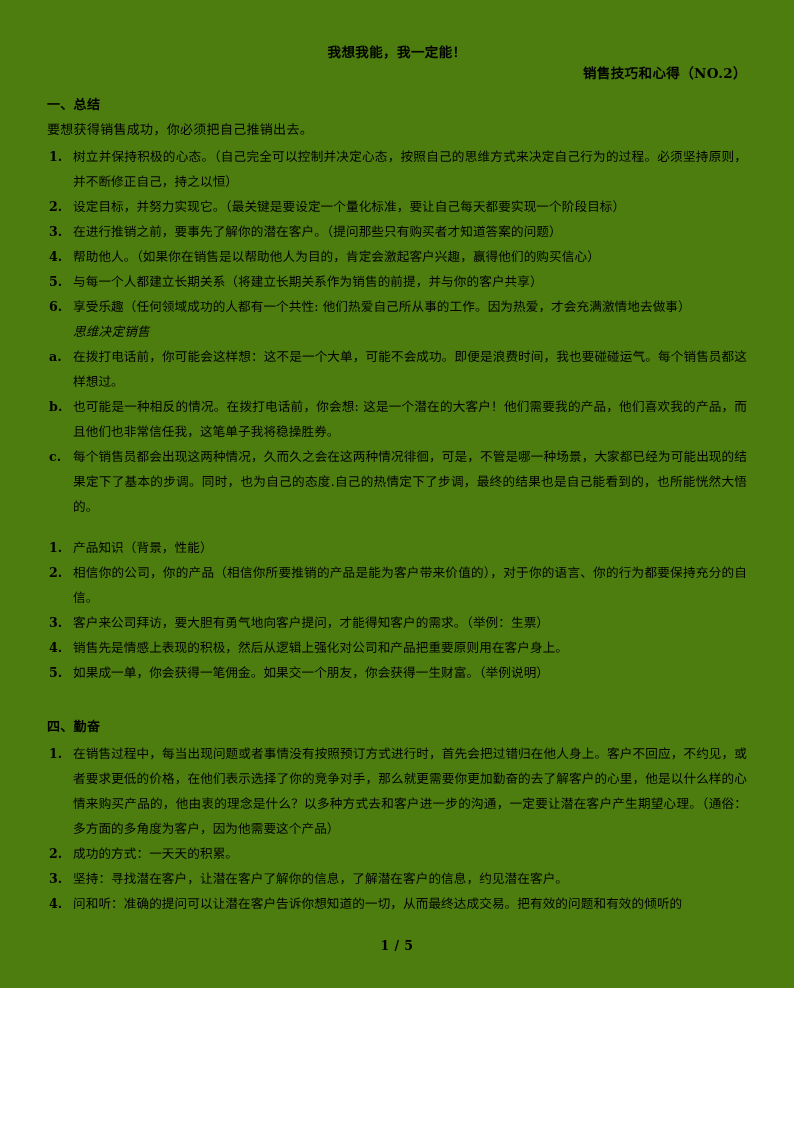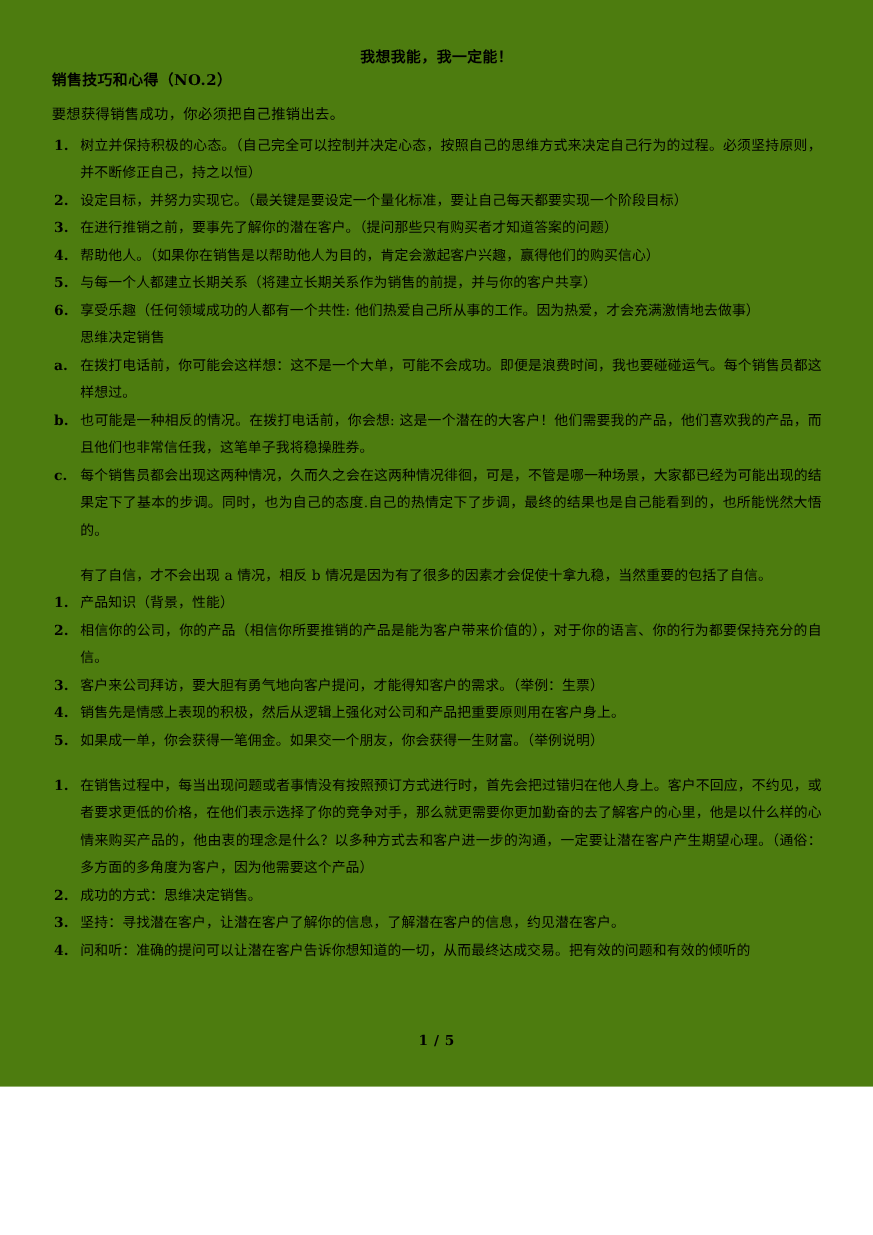"销售技巧和心得（NO.2）" .doc-subtitle { text-align: left -> right }
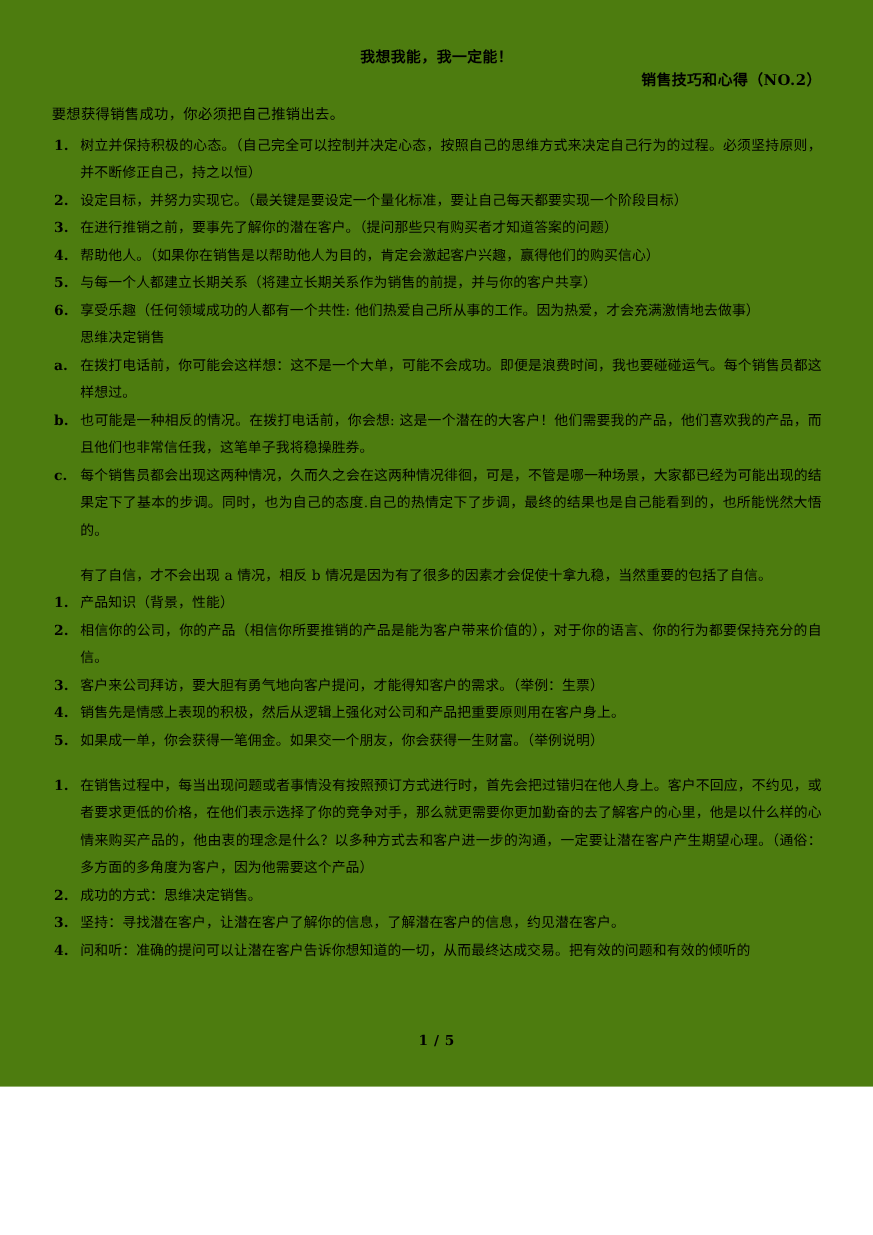"一、总结" div.section-heading { html: none -> <div>一、总结</div> }
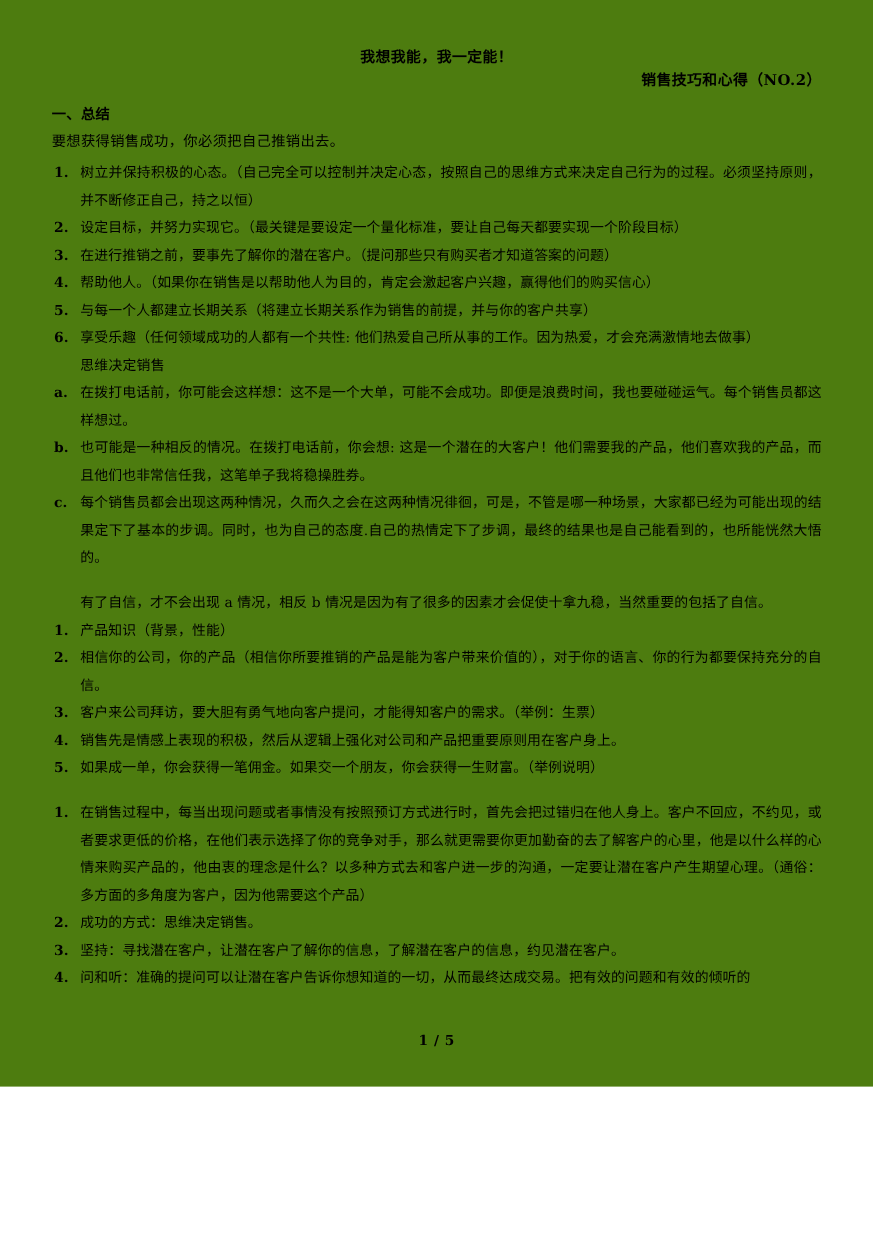"思维决定销售" .plain-indent { font-style: none -> italic }
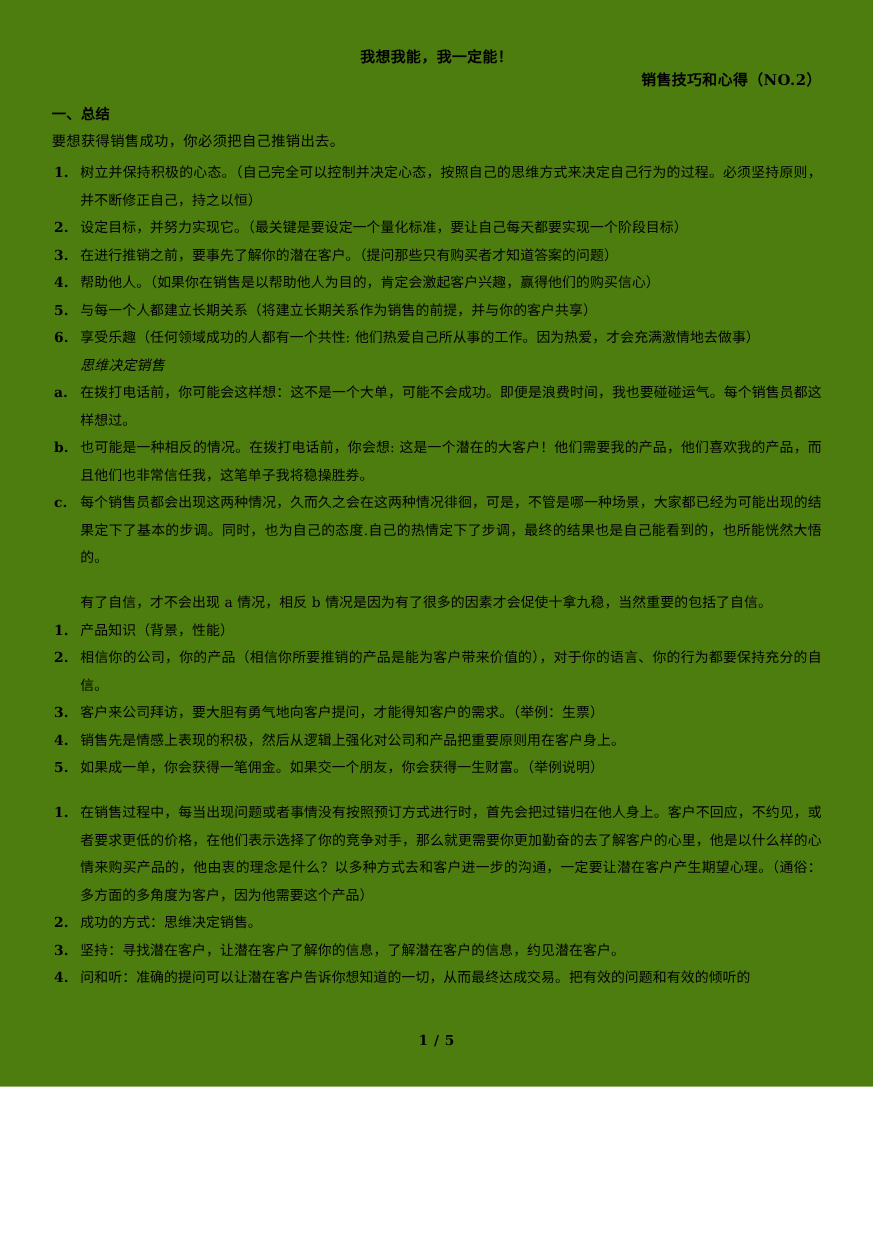"有了自信，才不会出现 a 情况，相反 b" div.plain-indent2 { html: <div>有了自信，才不会出现 a 情况，相反 b 情况是因为有了很多的因素才会促使十拿九稳，当然重要的包括了自信。</div> -> none }
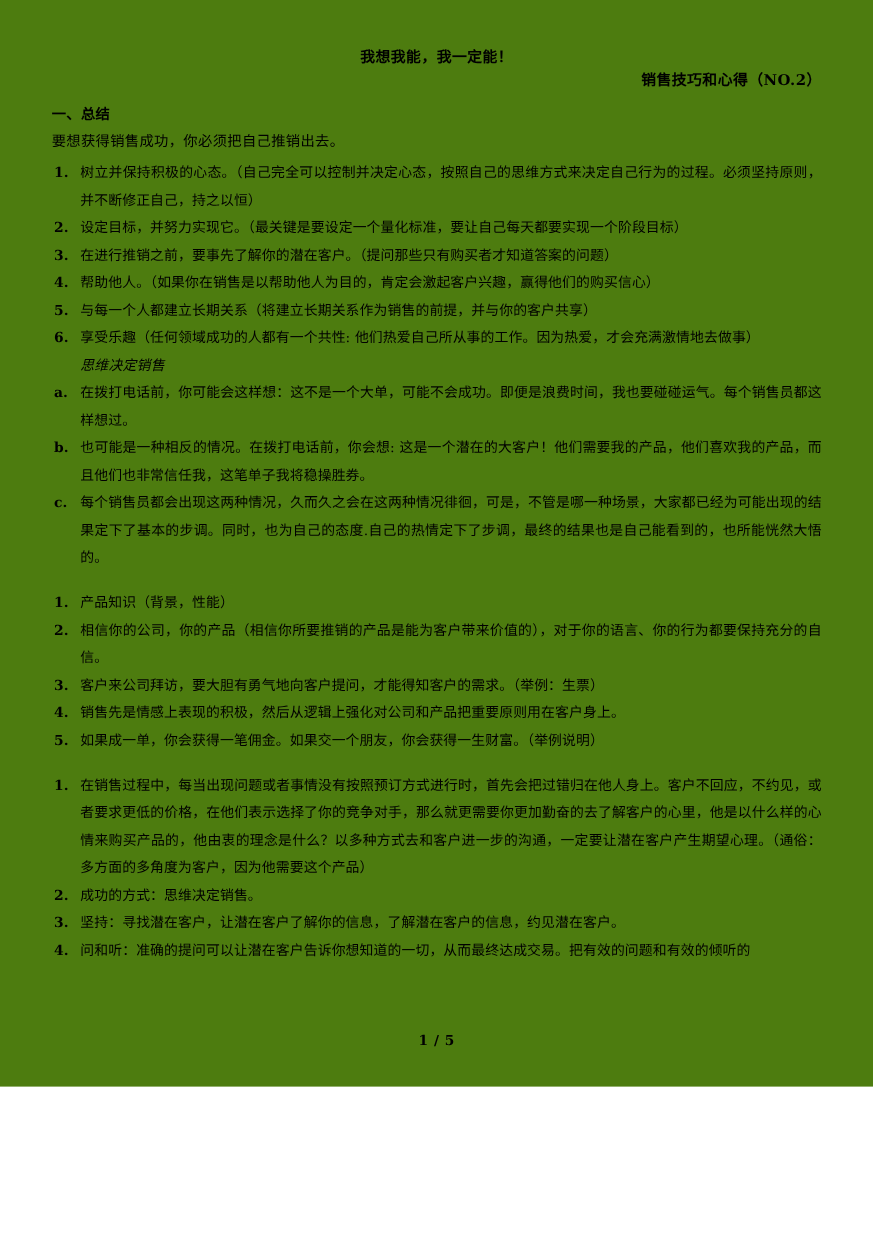"四、勤奋" div.section-heading { html: none -> <div>四、勤奋</div> }
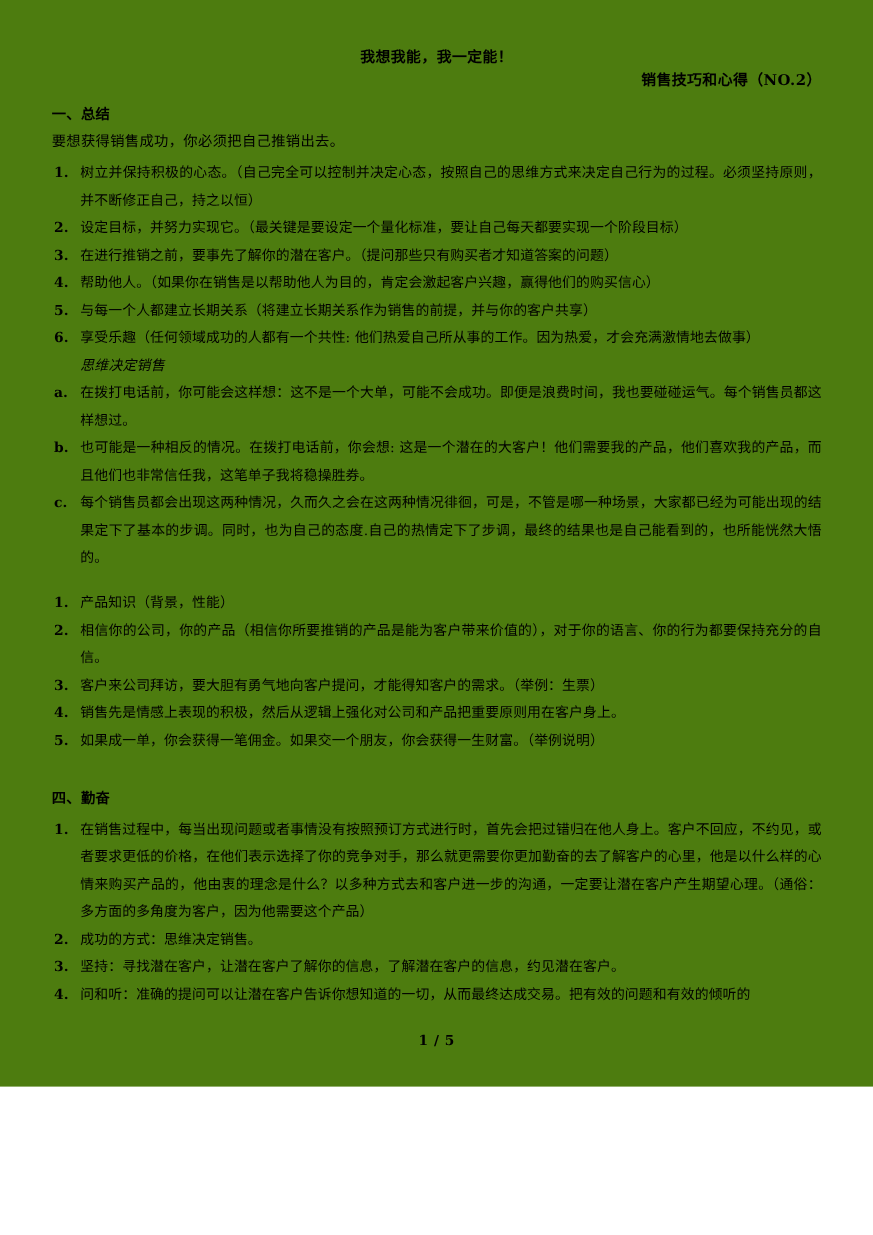"成功的方式：思维决定销售。" span.item-text { text: 思维决定销售 -> 一天天的积累 }
